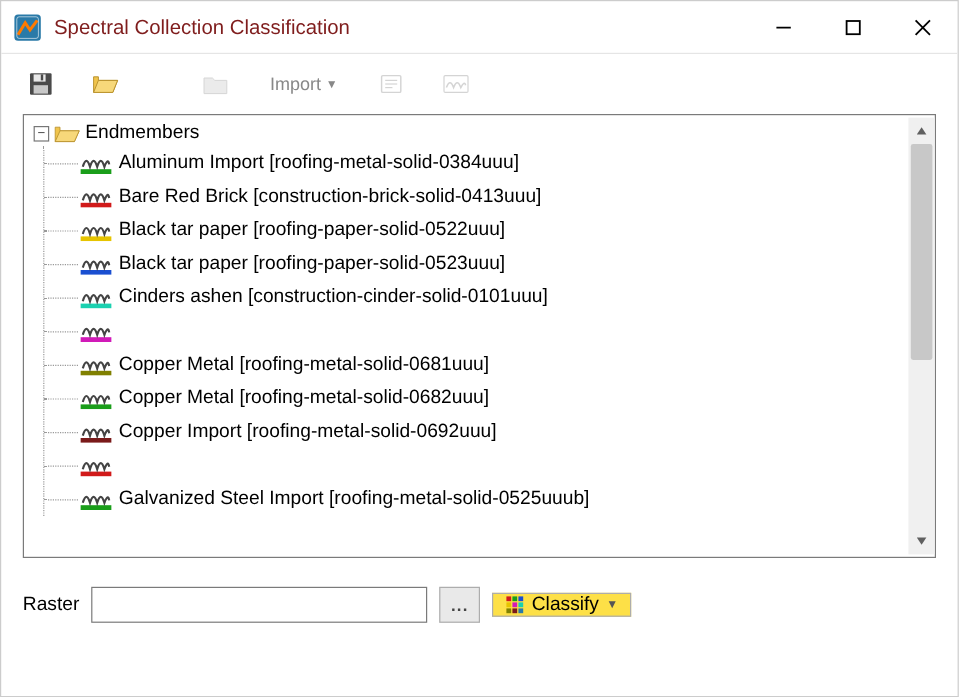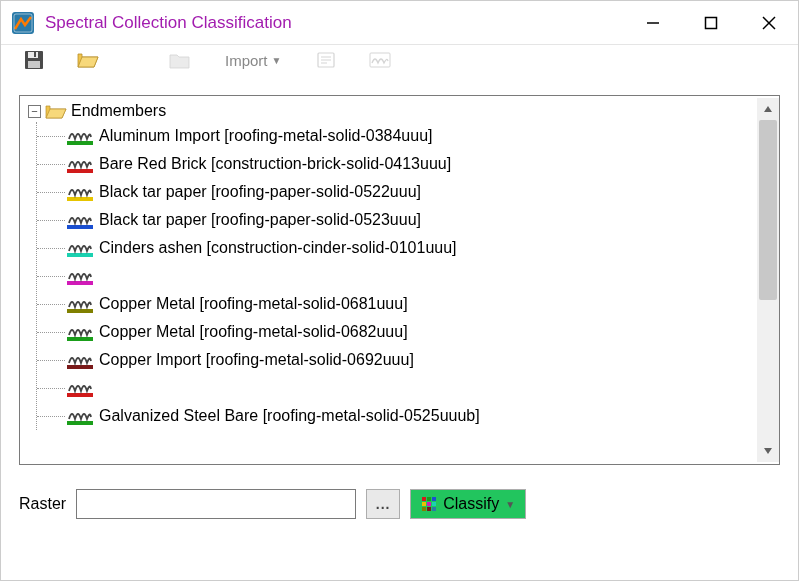"Spectral Collection Classification" .title-text { color: #a21caf -> #7f1d1d }
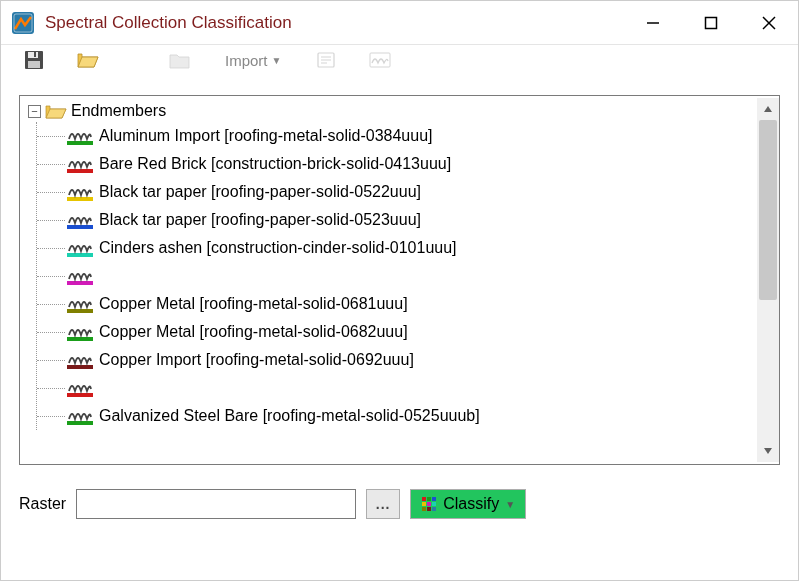"Import" .toolbar { align-items: none -> center }
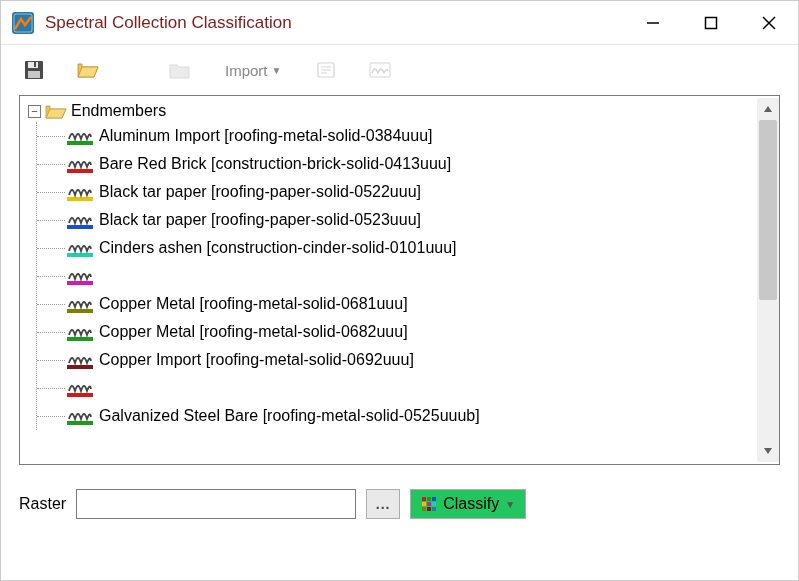"Galvanized Steel Bare" span.tree-item-label { text: Bare -> Import }
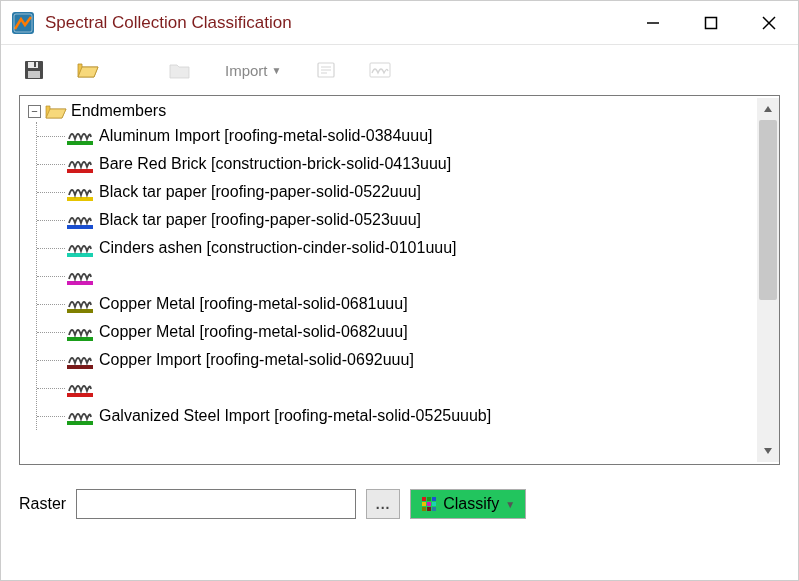"Classify" .classify-btn { background: #22c55e -> #fde047; height: 30px -> 20px }
